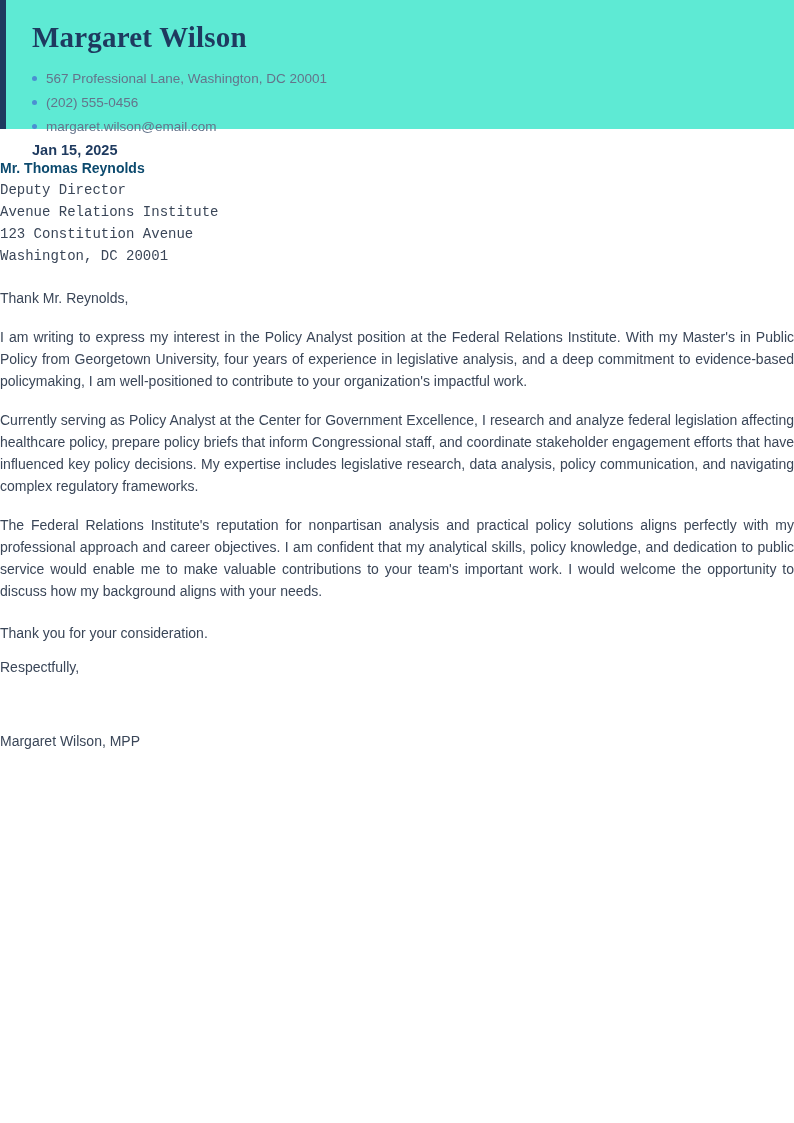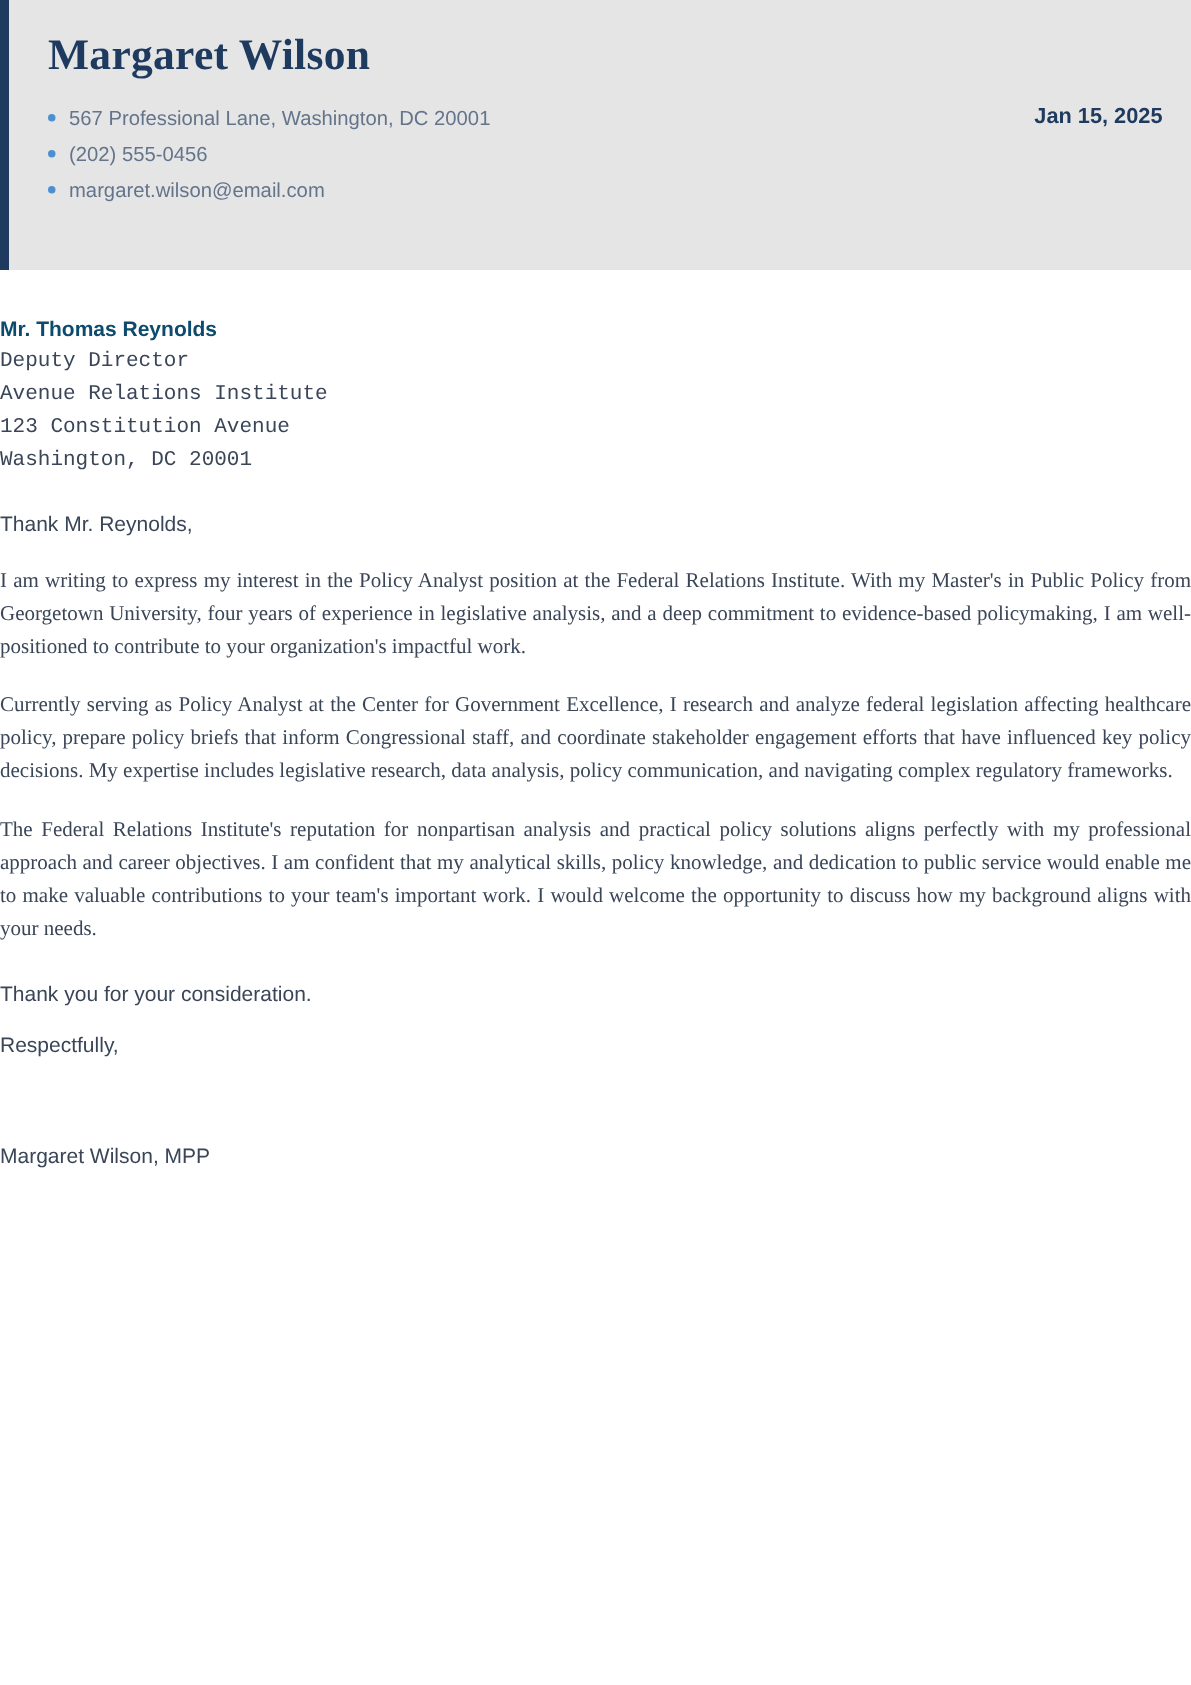"Margaret Wilson" .header { background: #e5e5e5 -> #5eead4; height: 180px -> 129px }
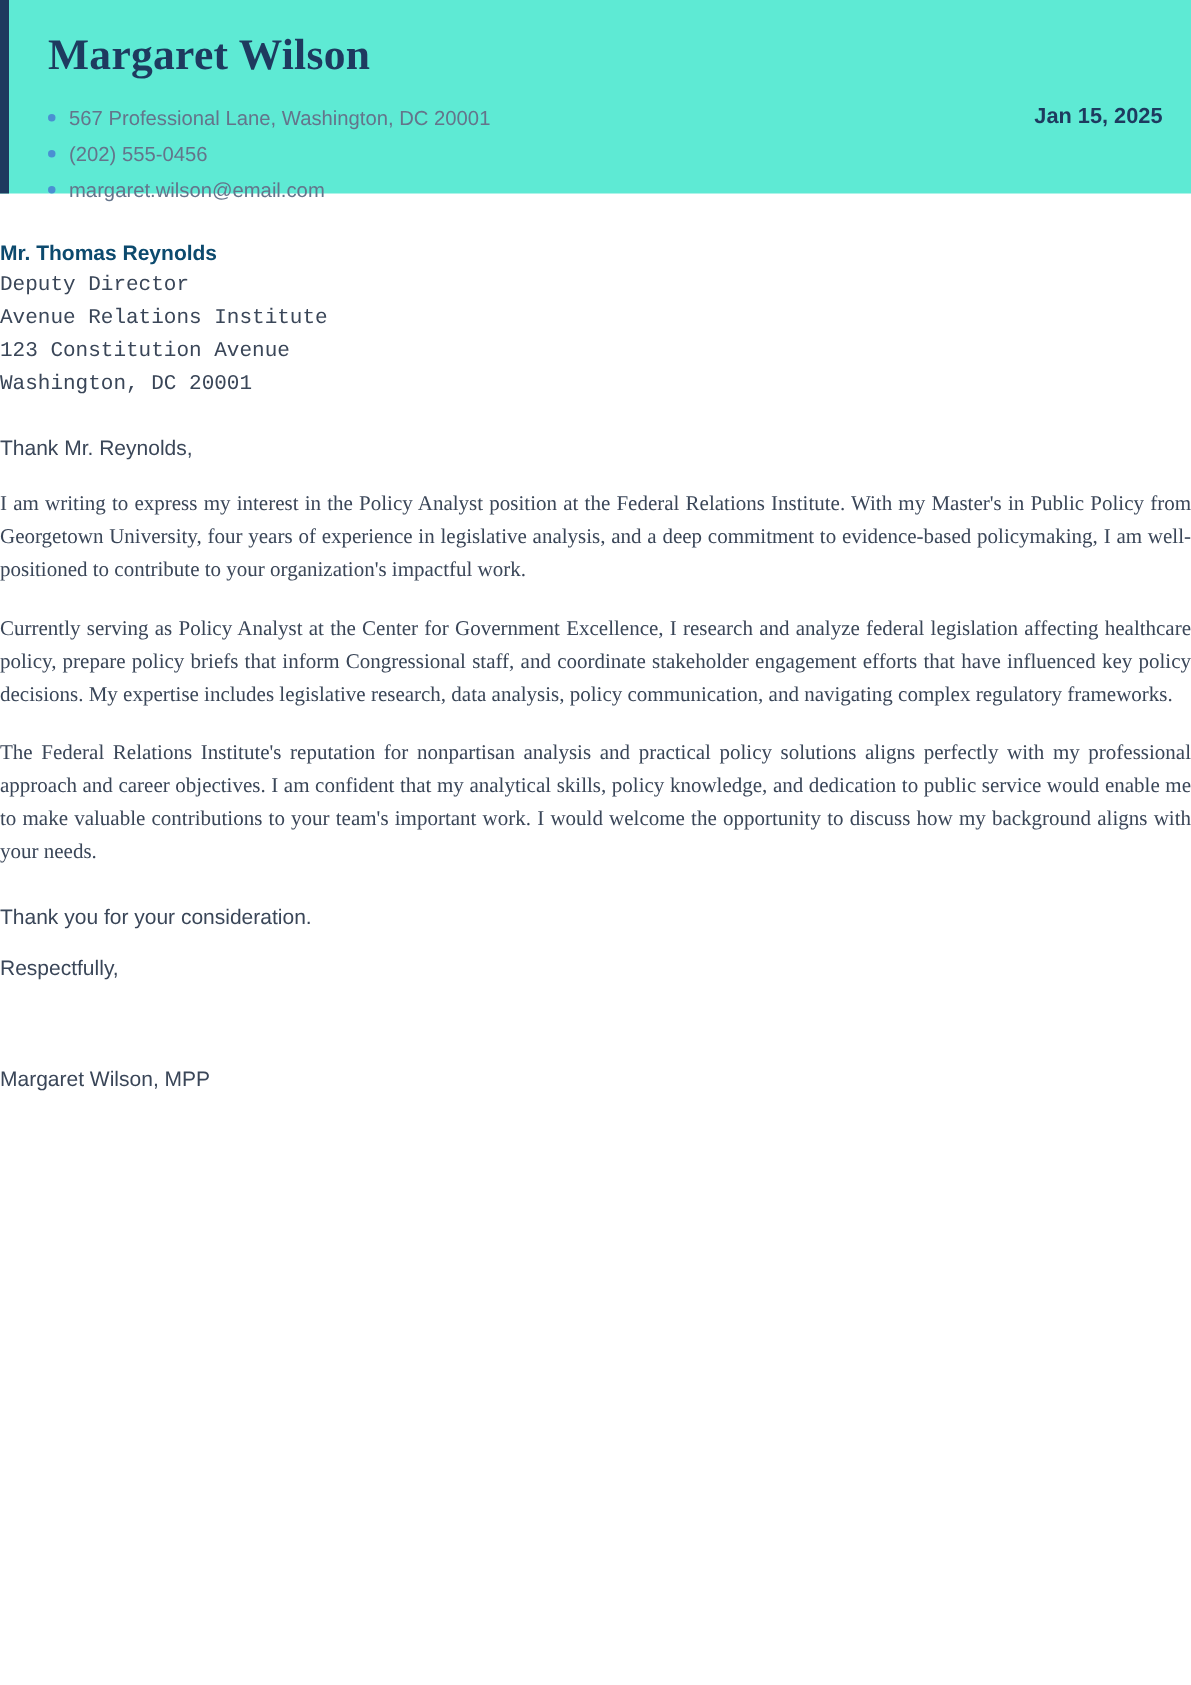"567 Professional Lane, Washington, DC" .header-row { flex-direction: none -> column }
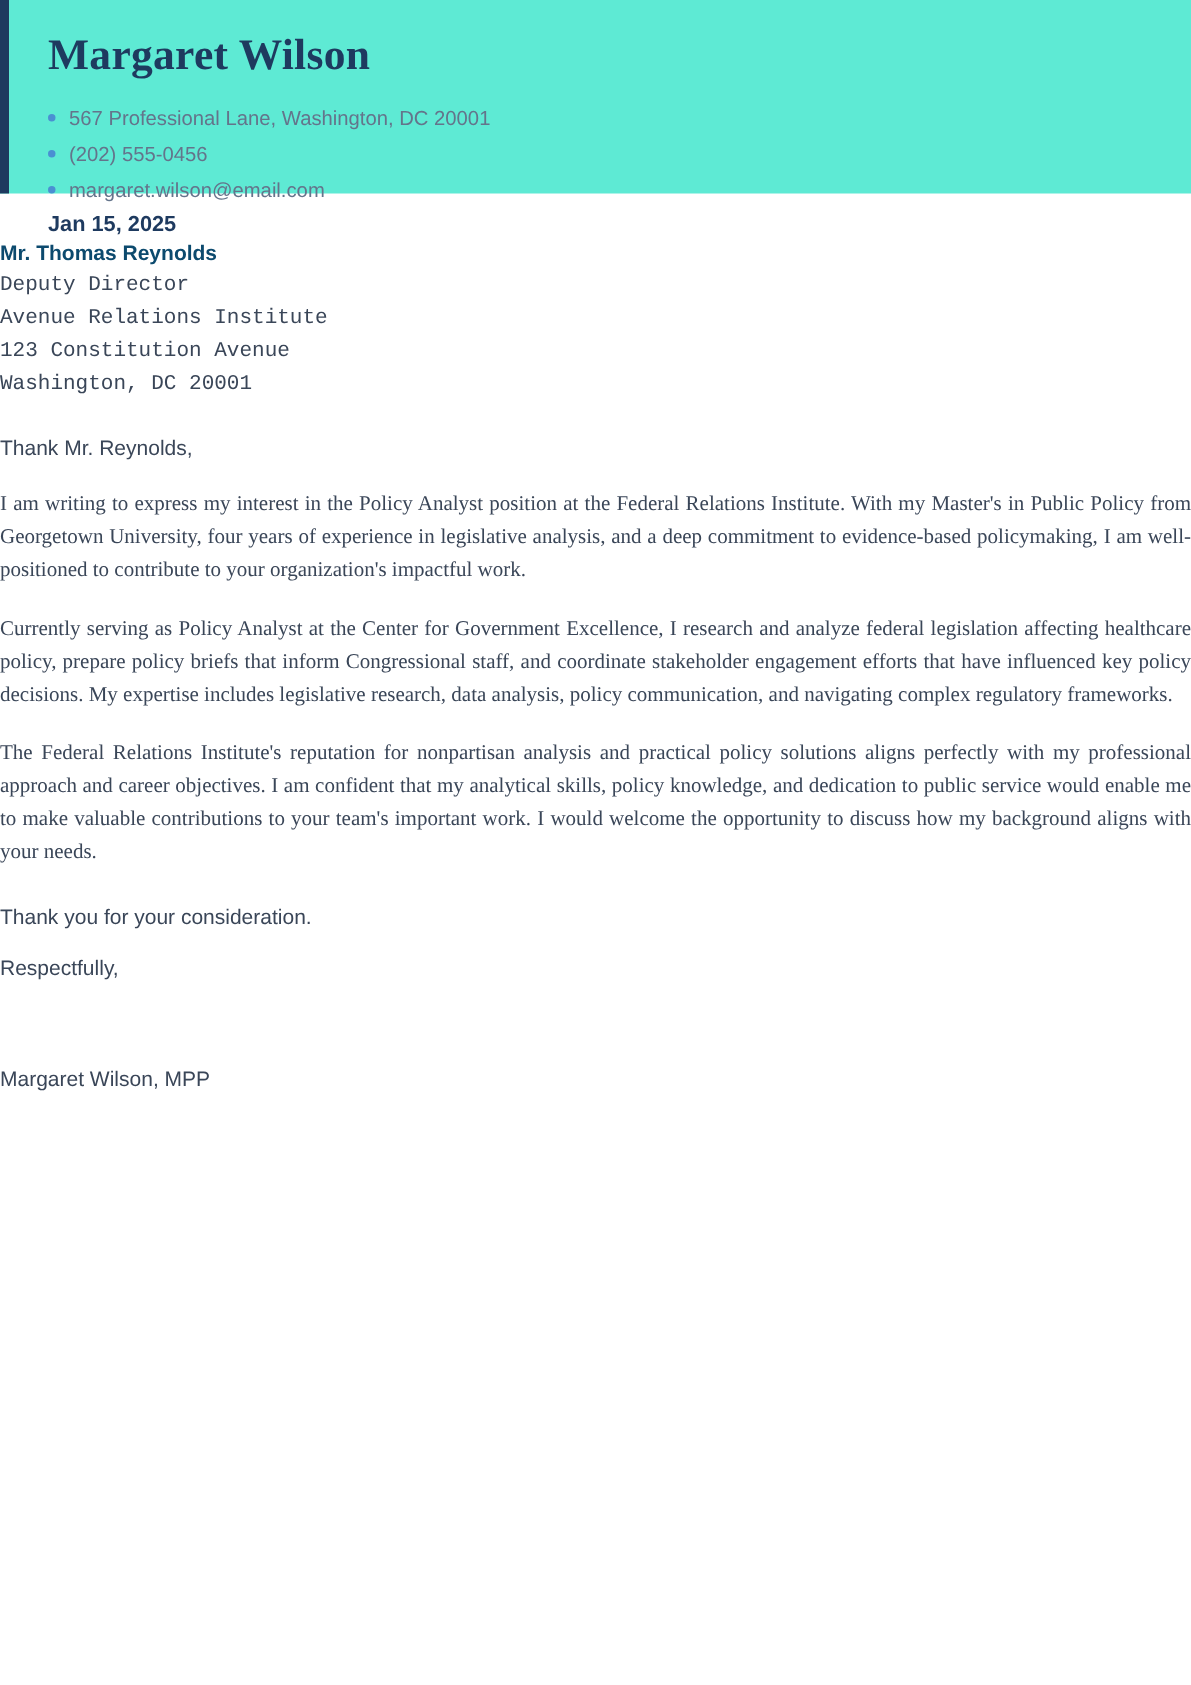"I am writing to express" .para { font-family: Liberation Serif, serif -> none }
